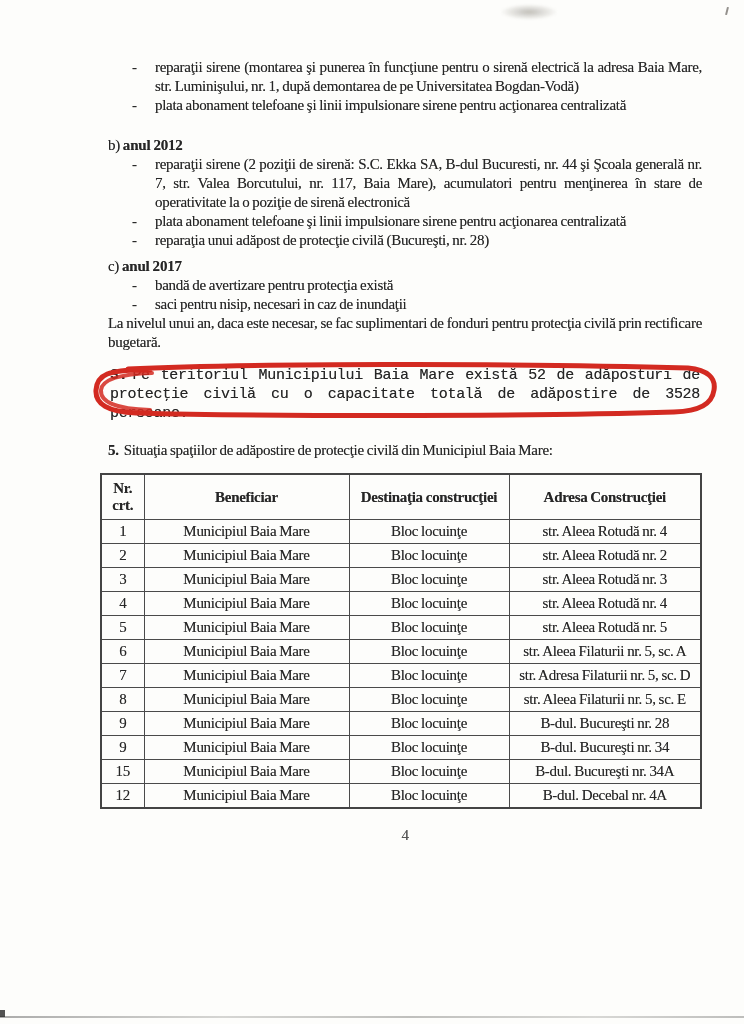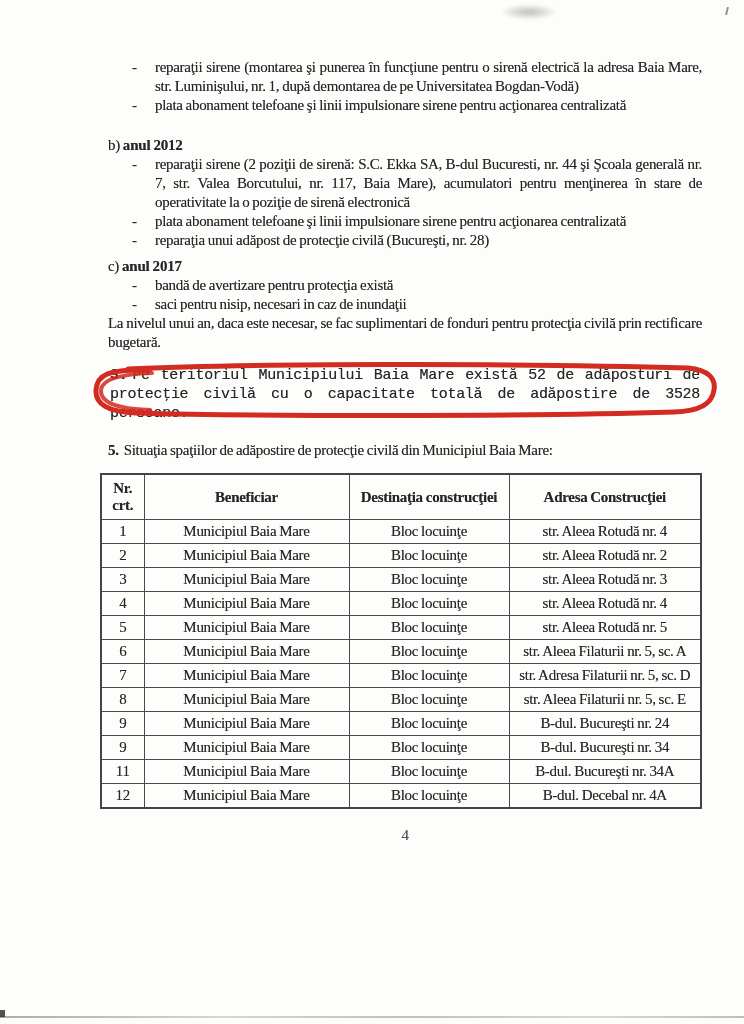"B-dul. Bucureşti nr. 24" td { text: 24 -> 28 }
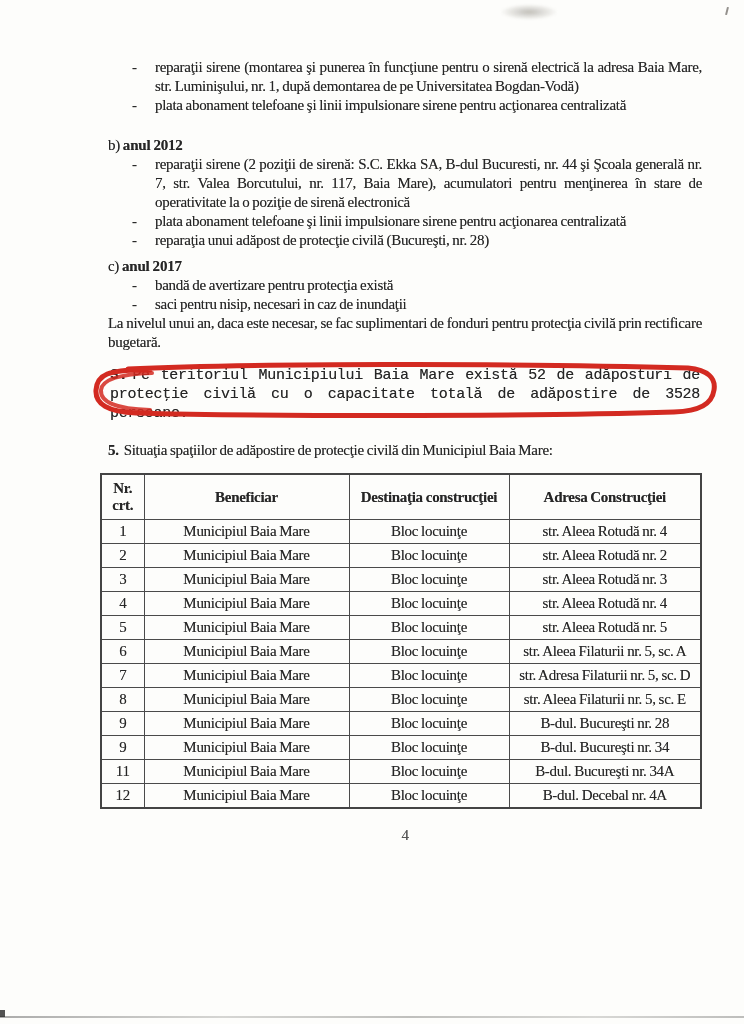"11" td { text: 11 -> 15 }
